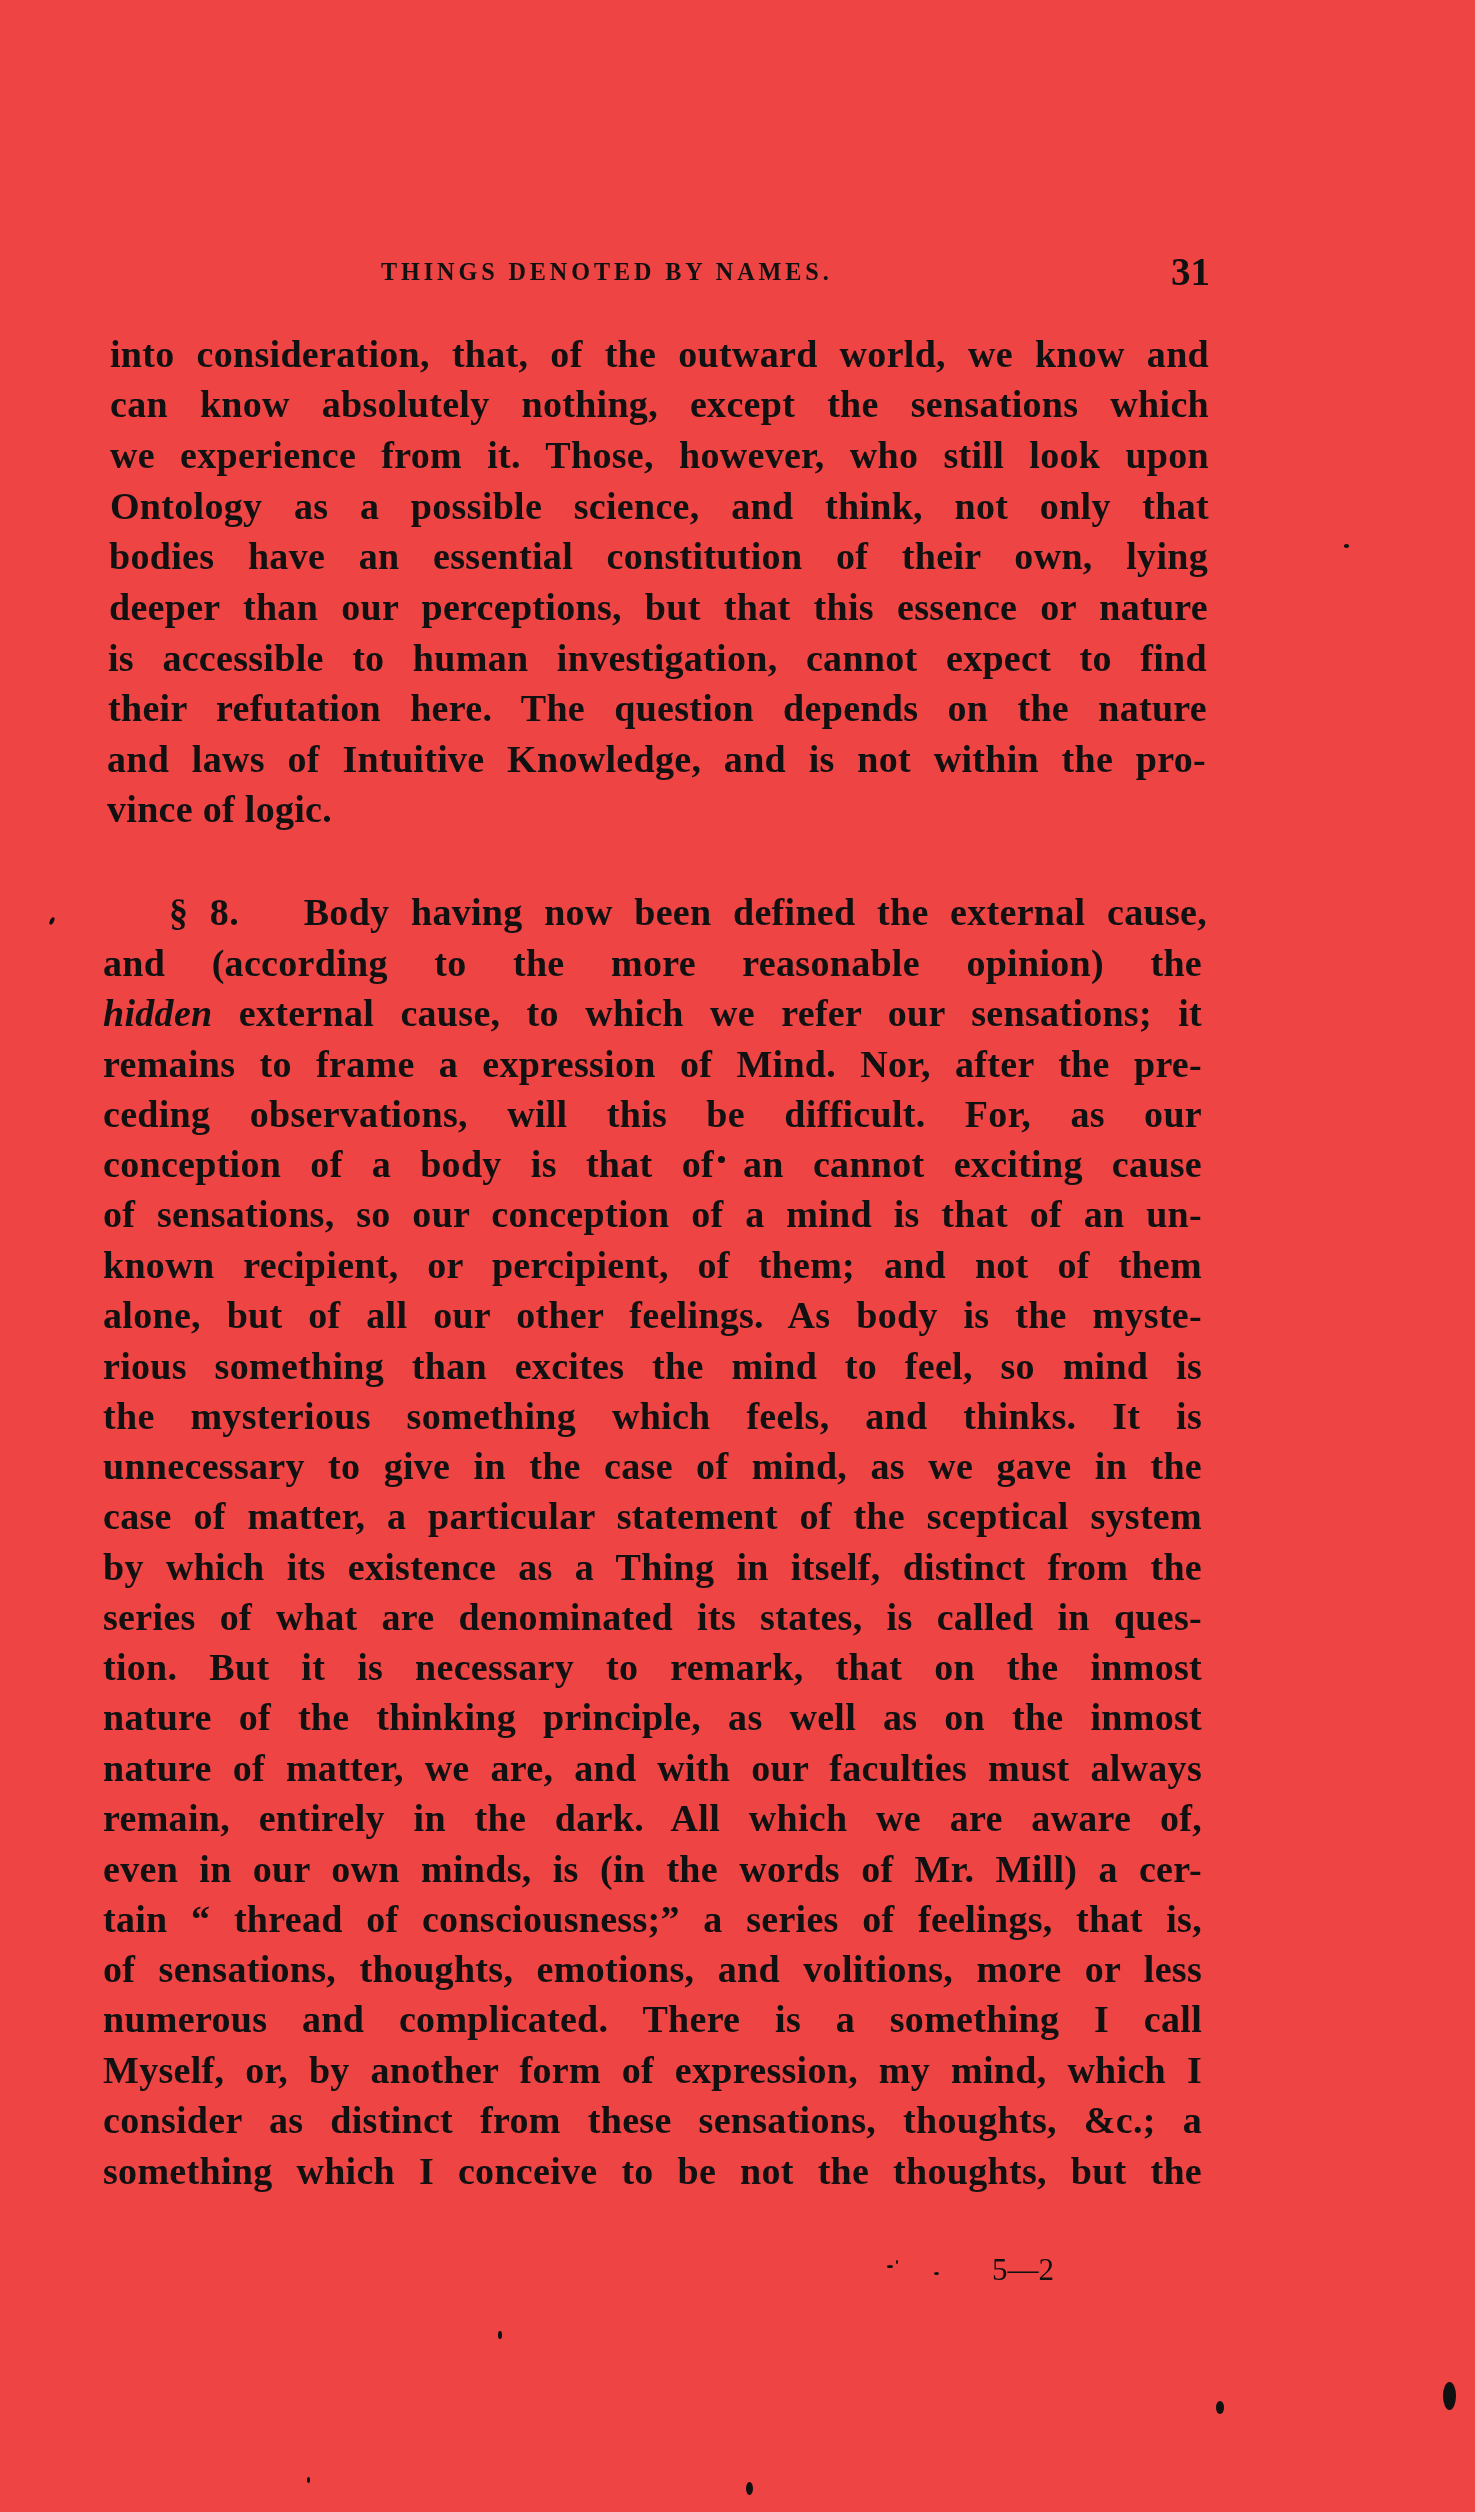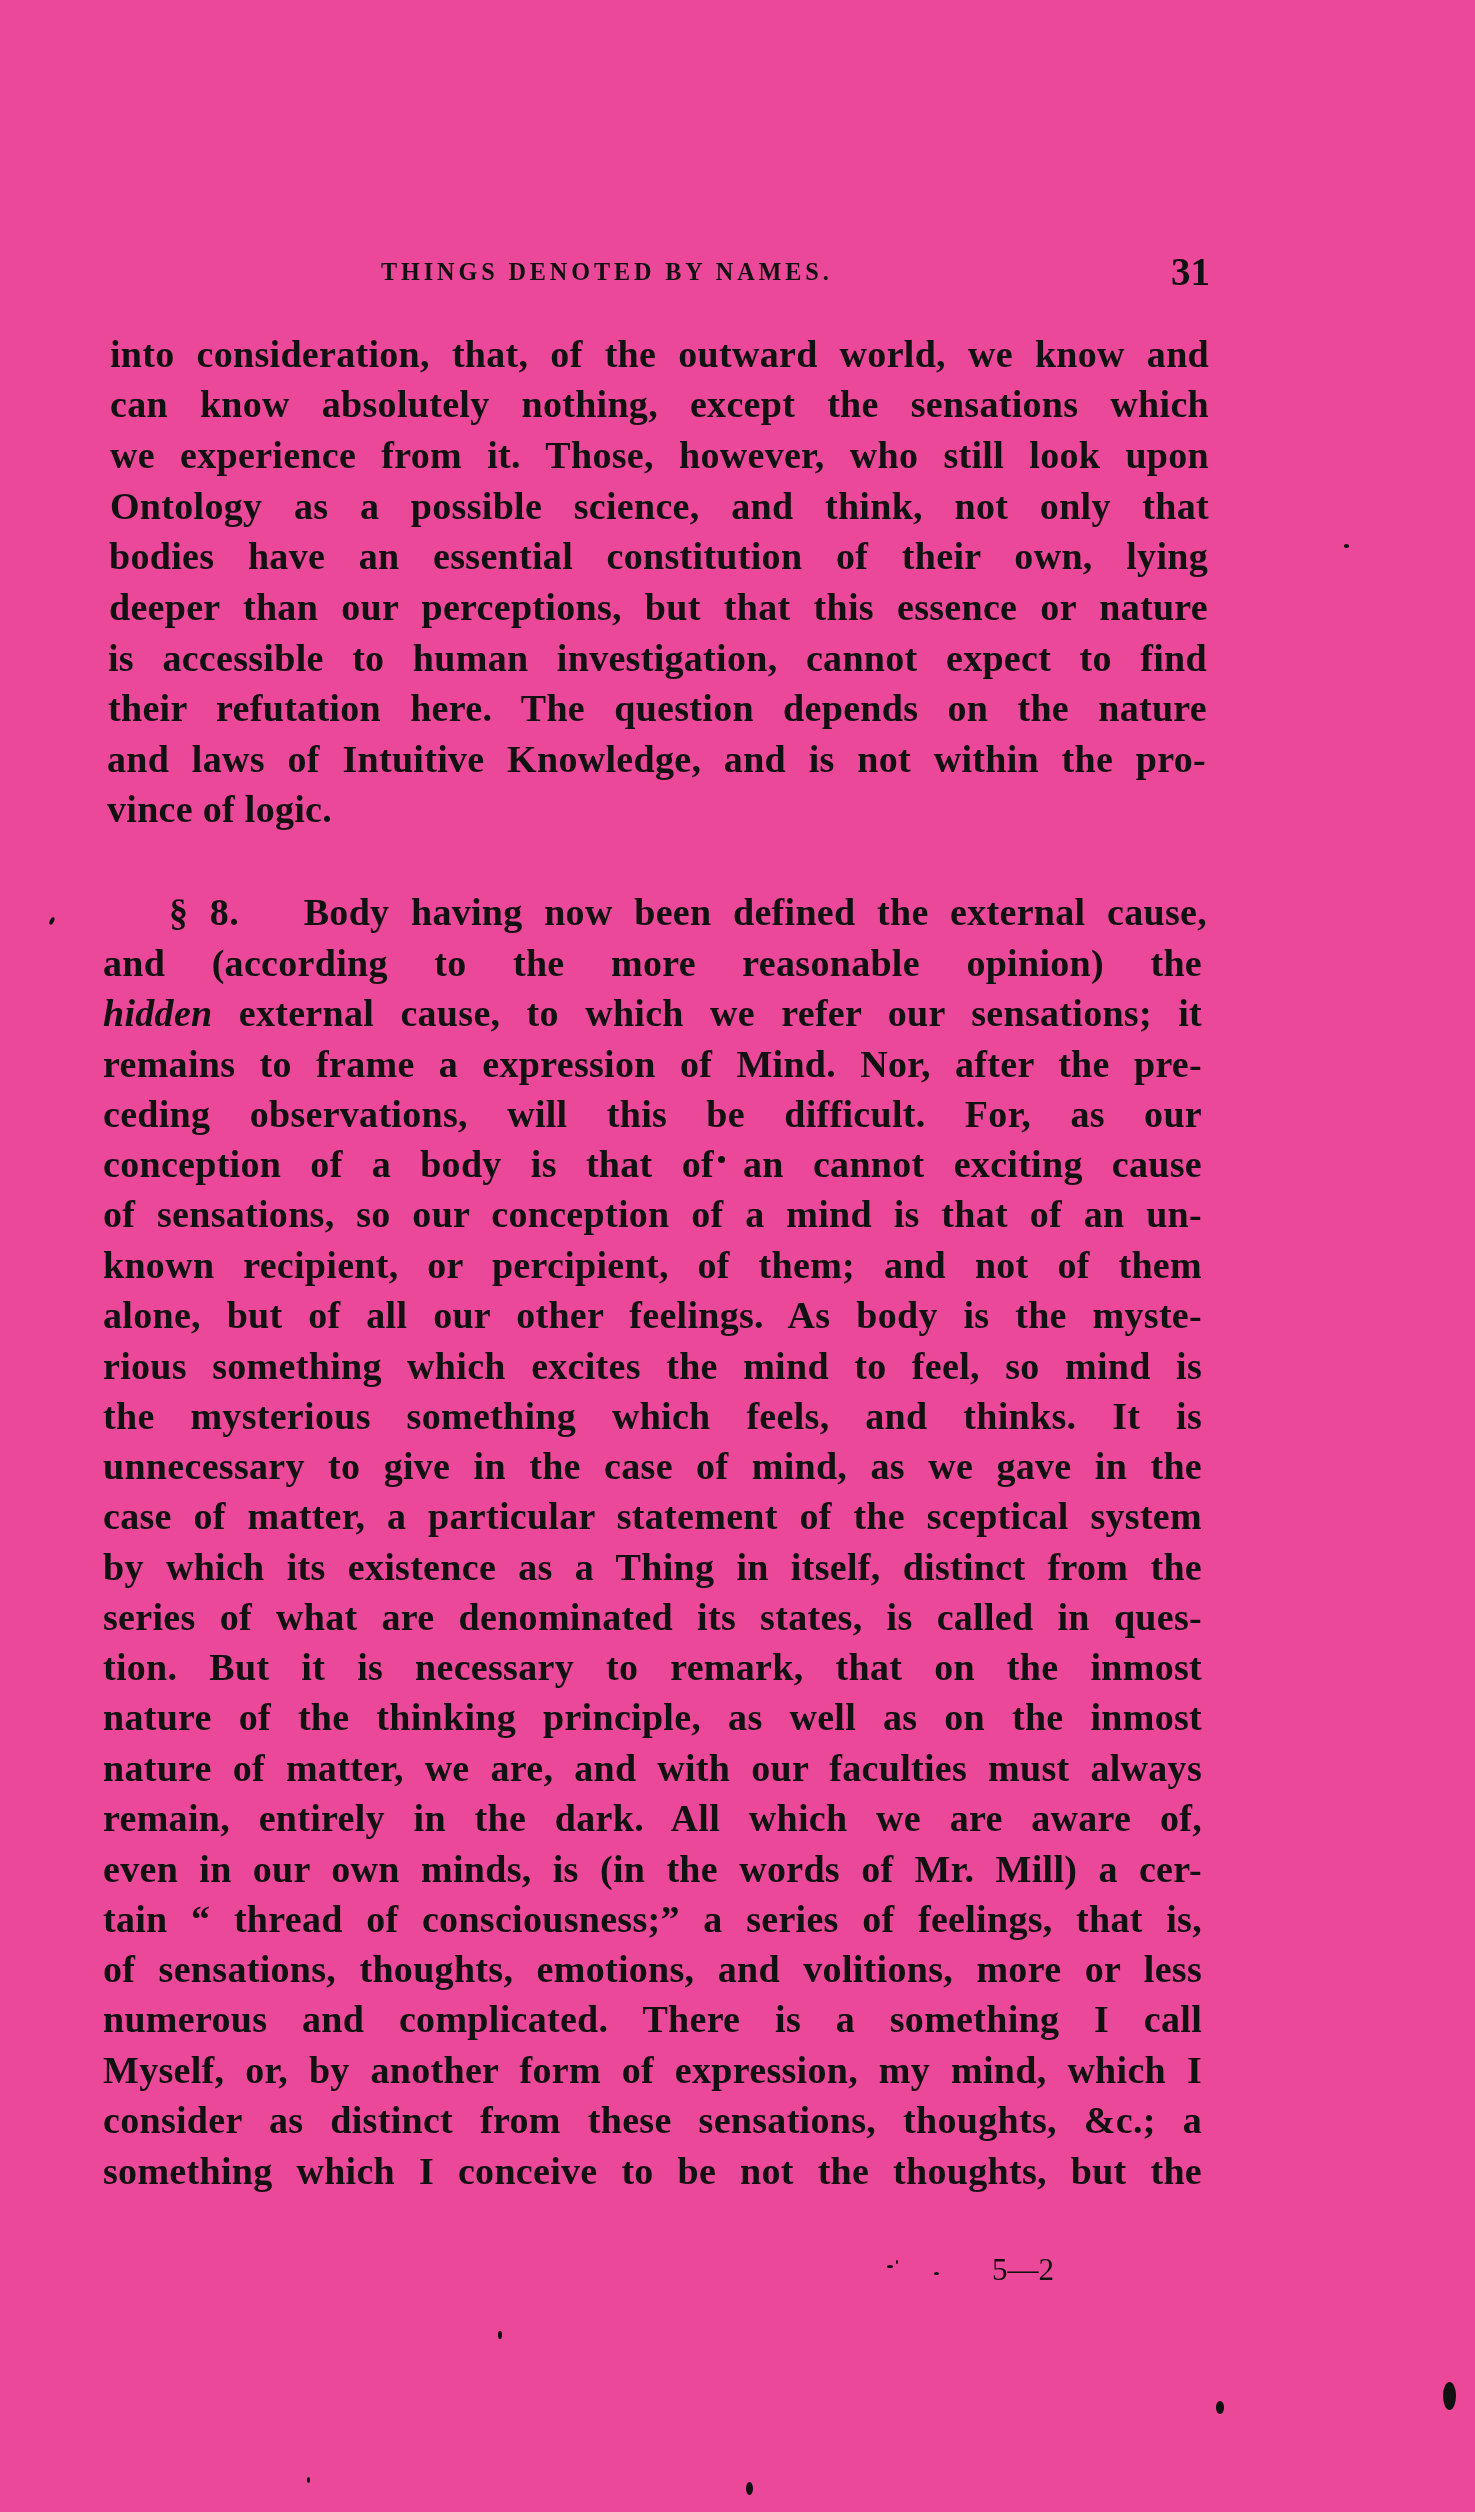"THINGS DENOTED BY NAMES." .page { background: #ec4899 -> #ef4444 }
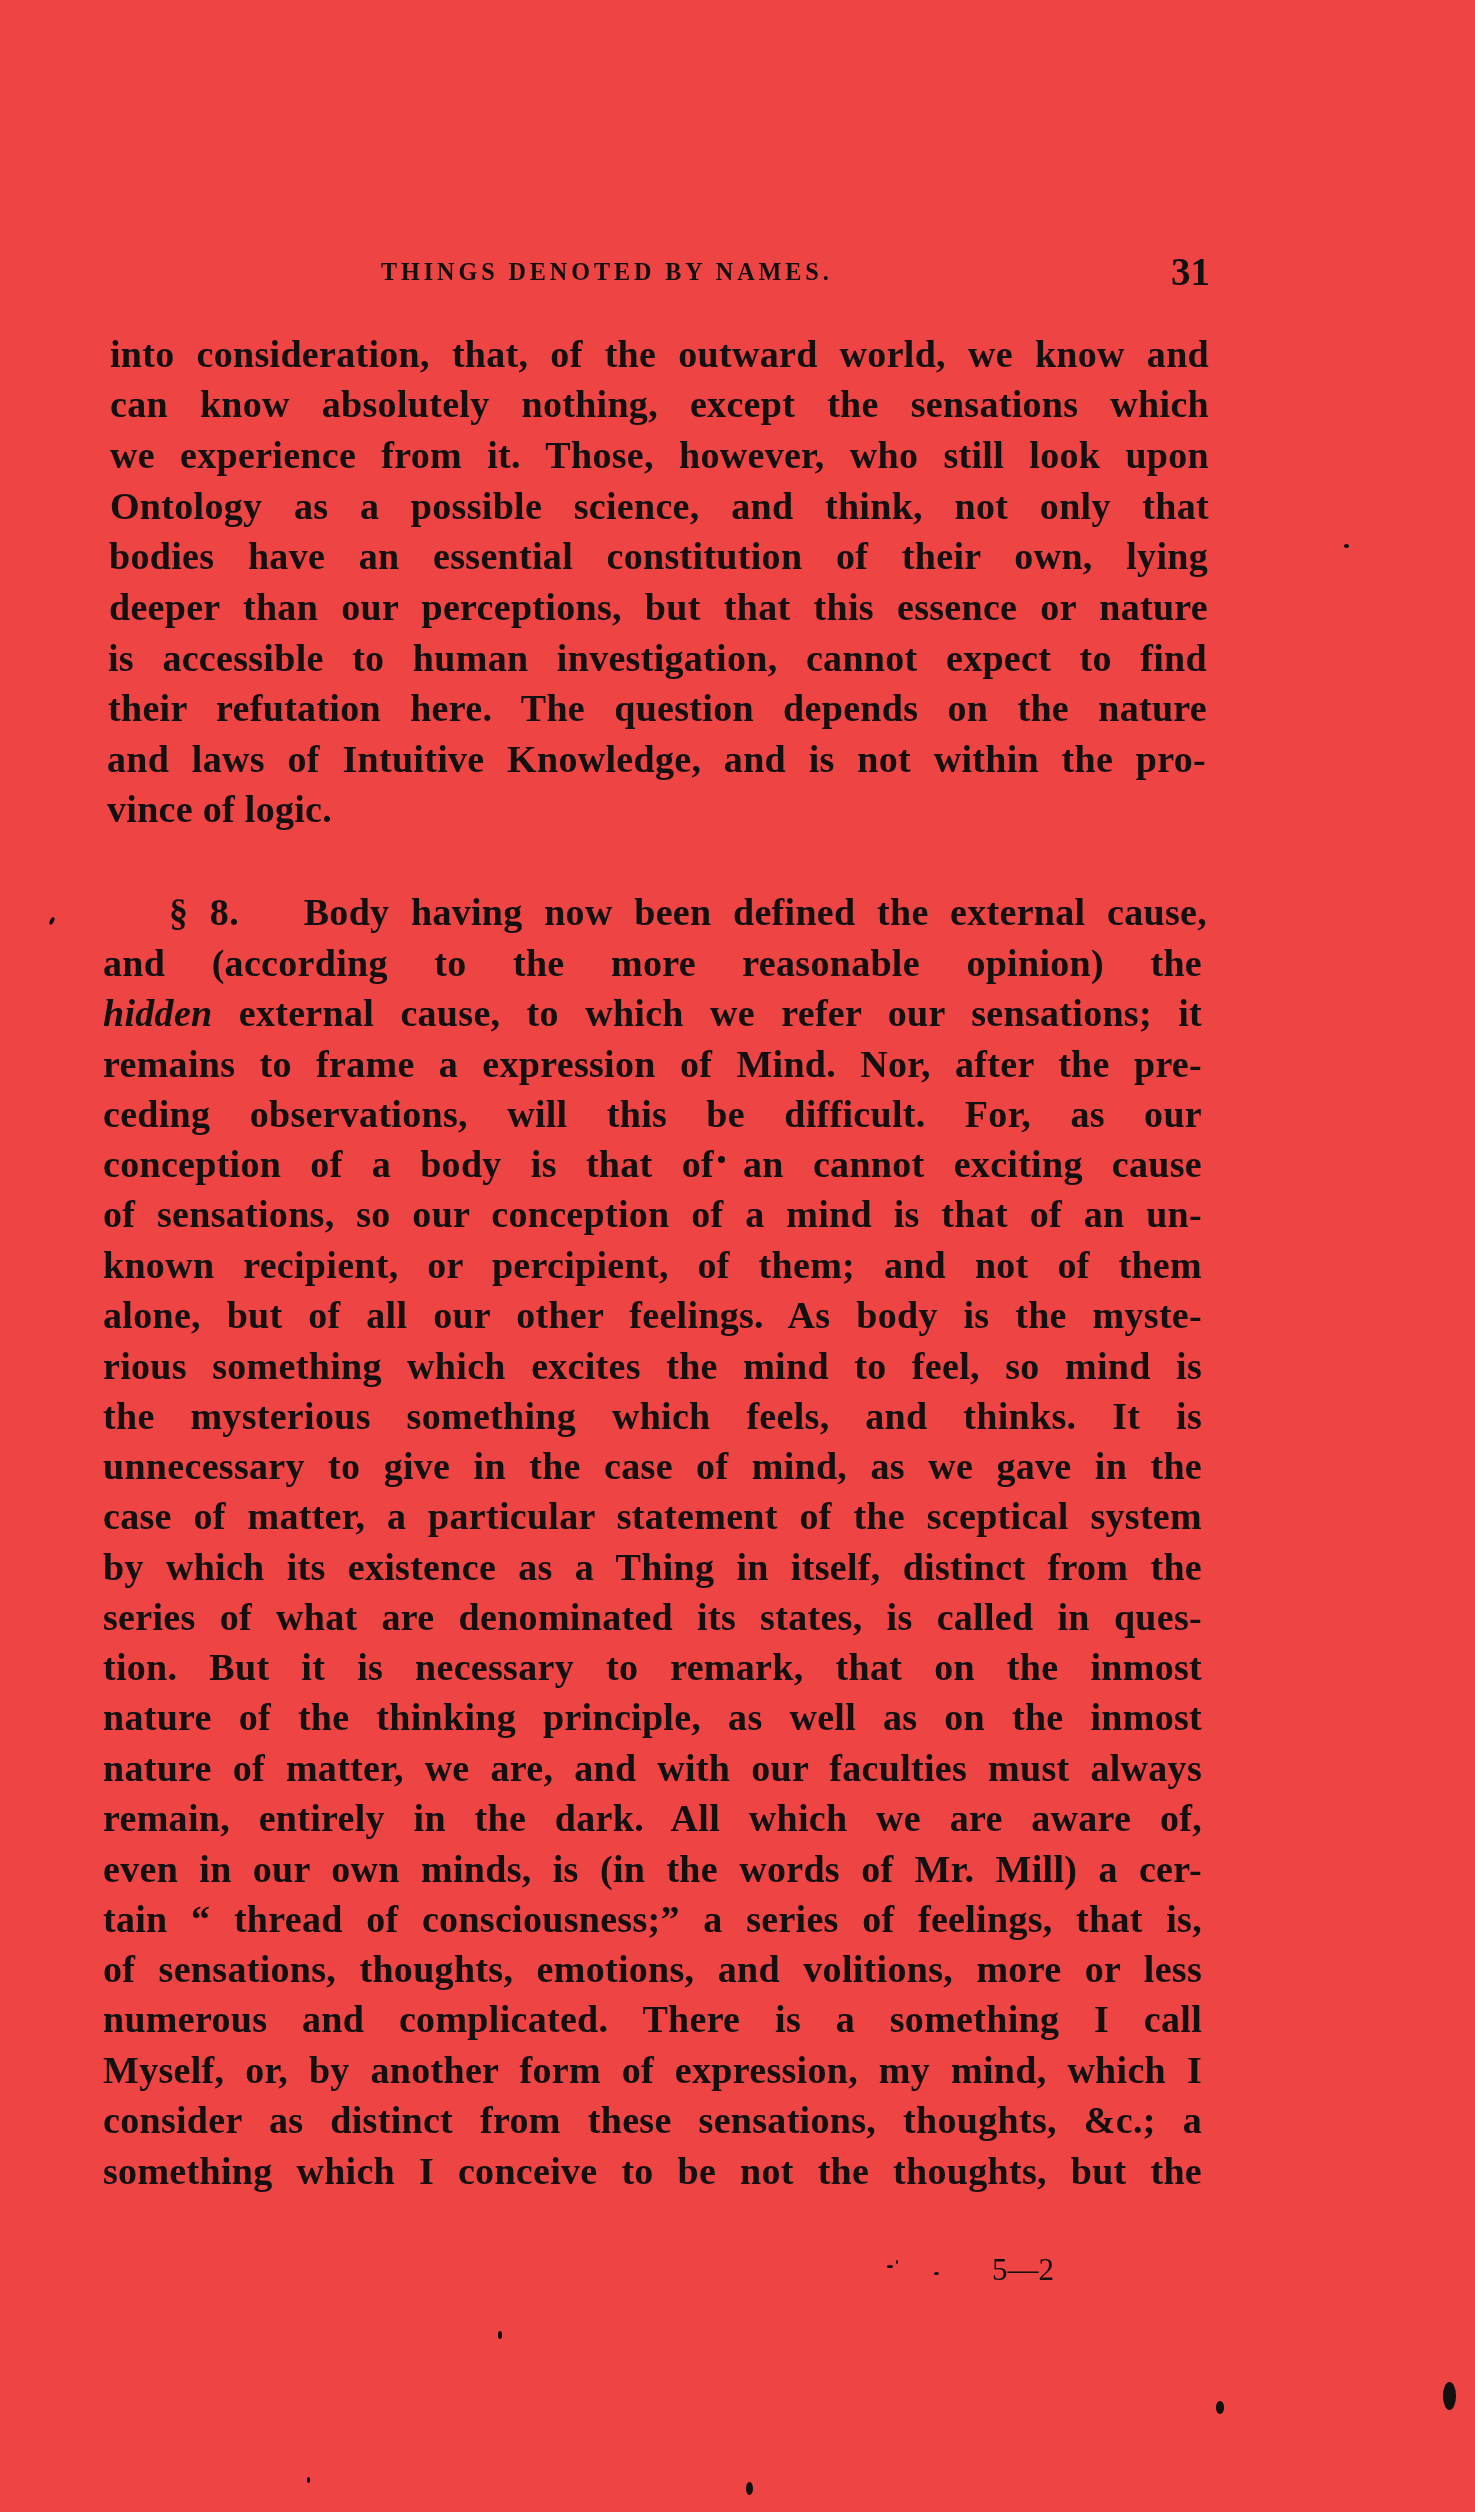"rious something which excites the" div.line { text: which -> than }
